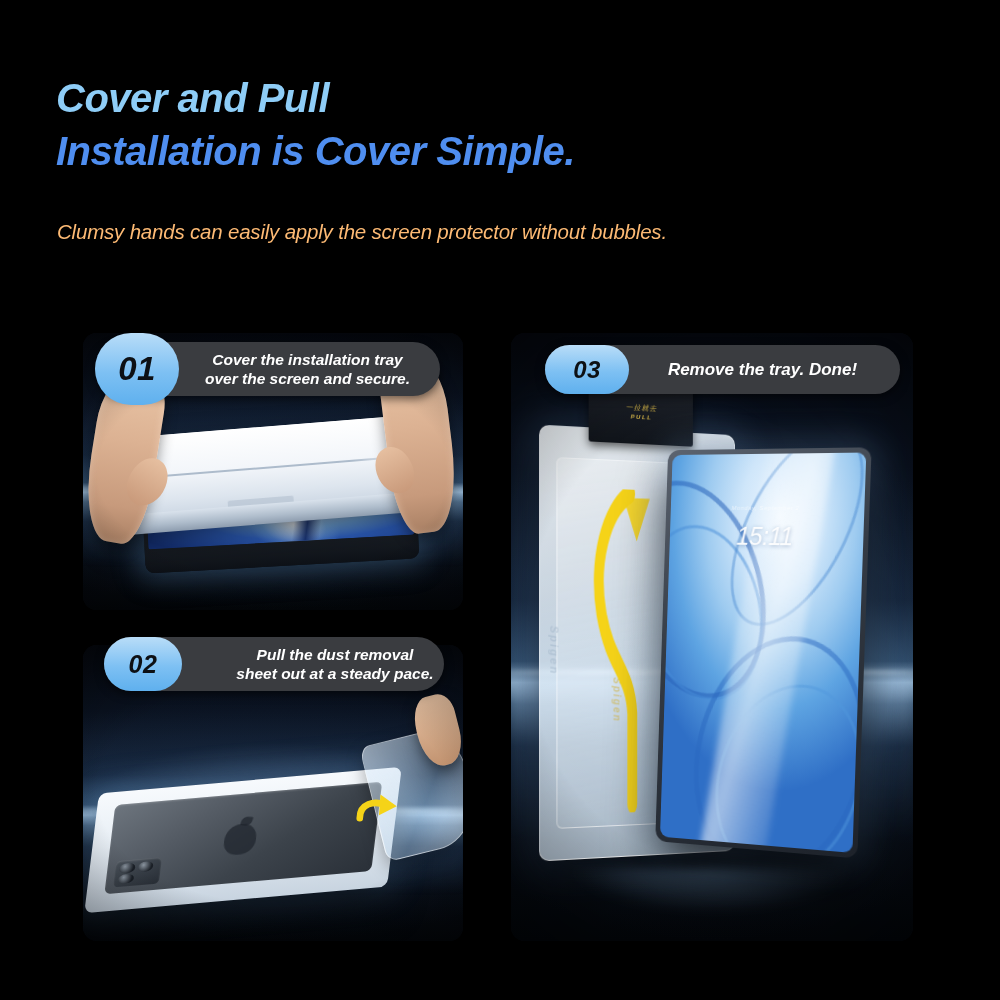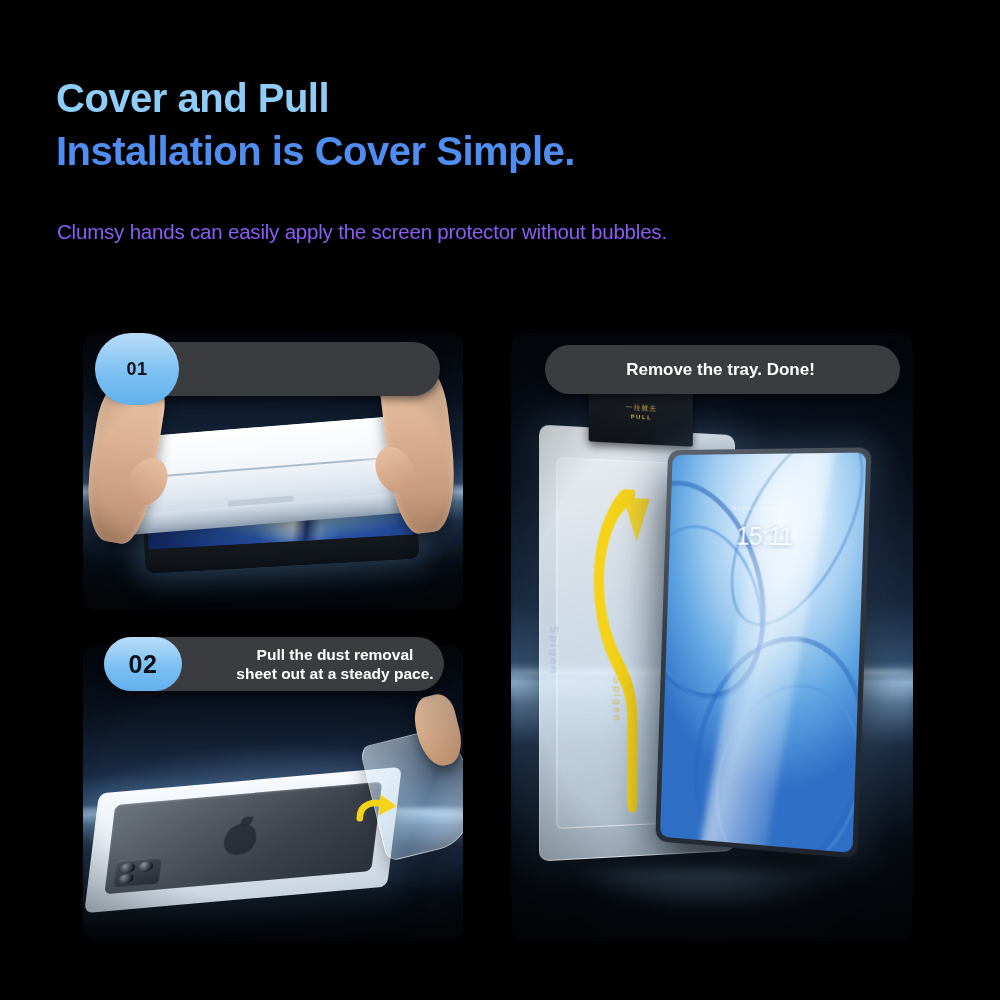"Cover and Pull" #page { font-style: none -> italic }
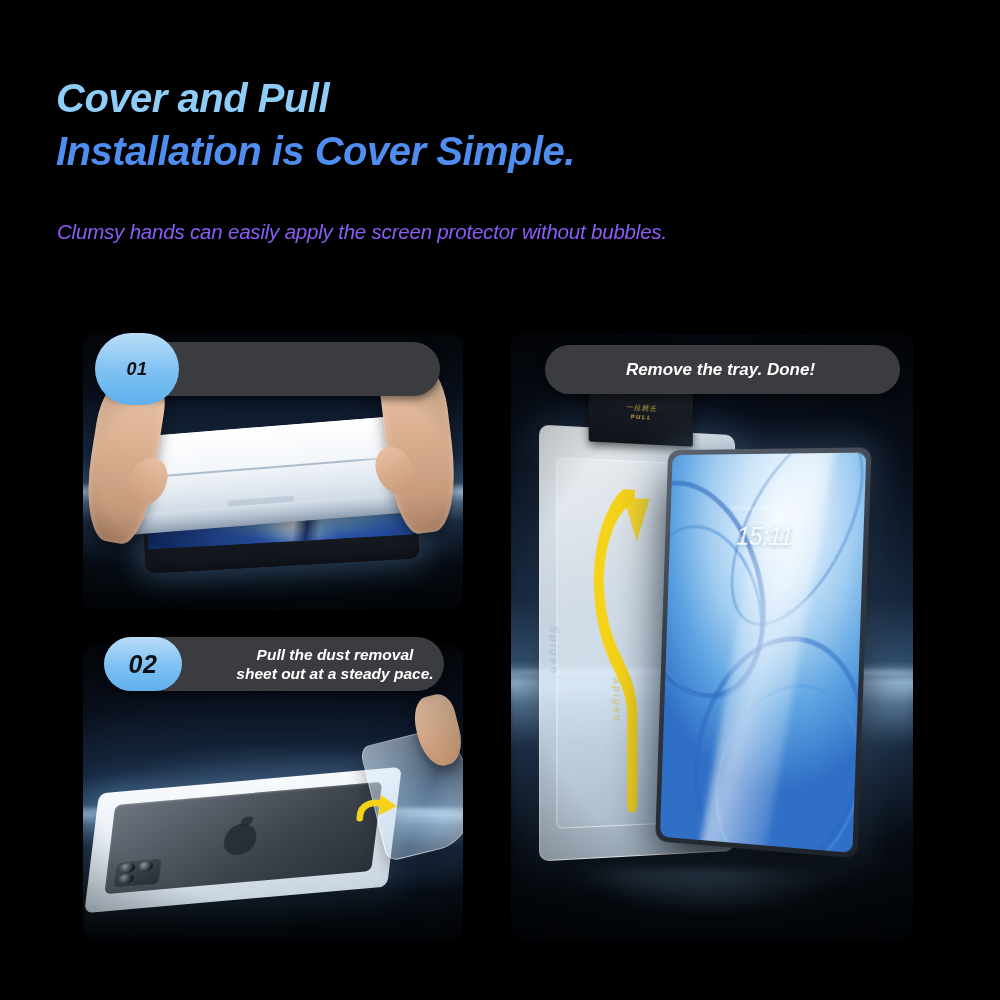"Clumsy hands can easily apply" .subtitle { color: #8b5cf6 -> #fdba74 }
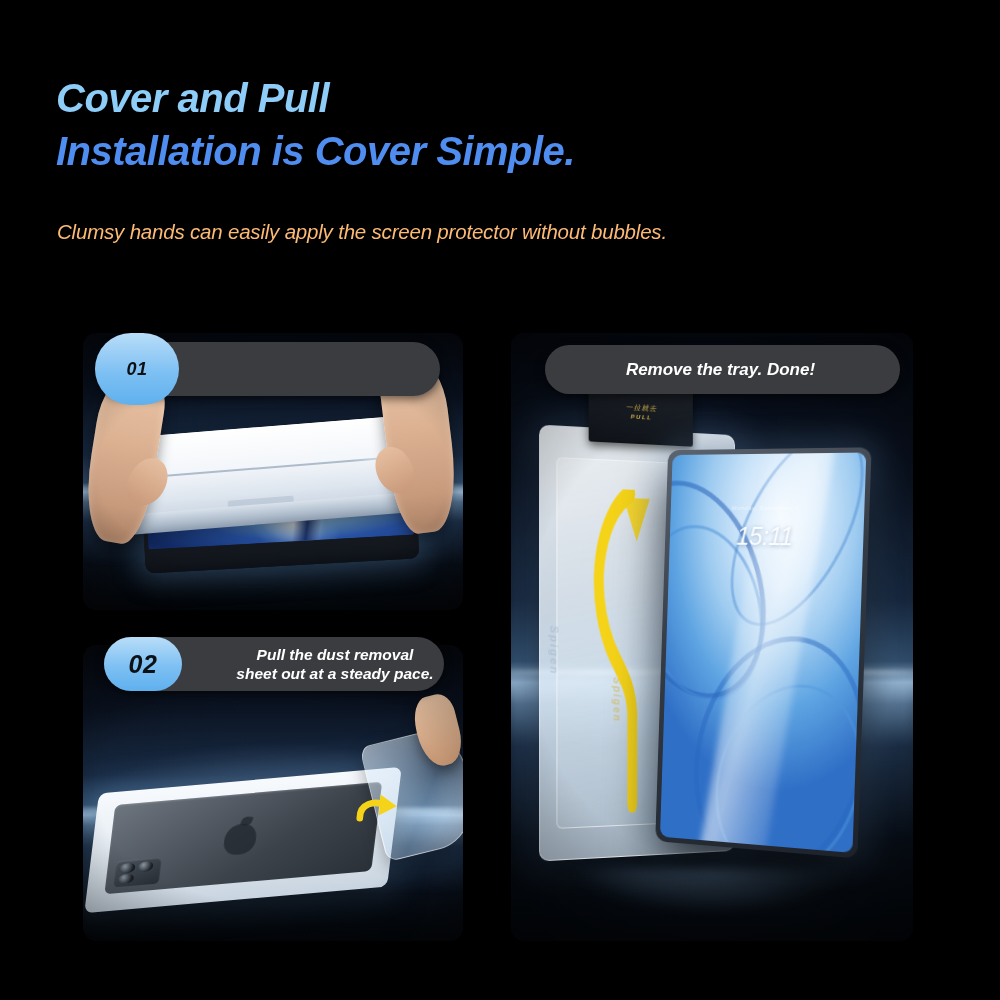"01" #step-bar-01 .step-num { font-size: 18px -> 33px }
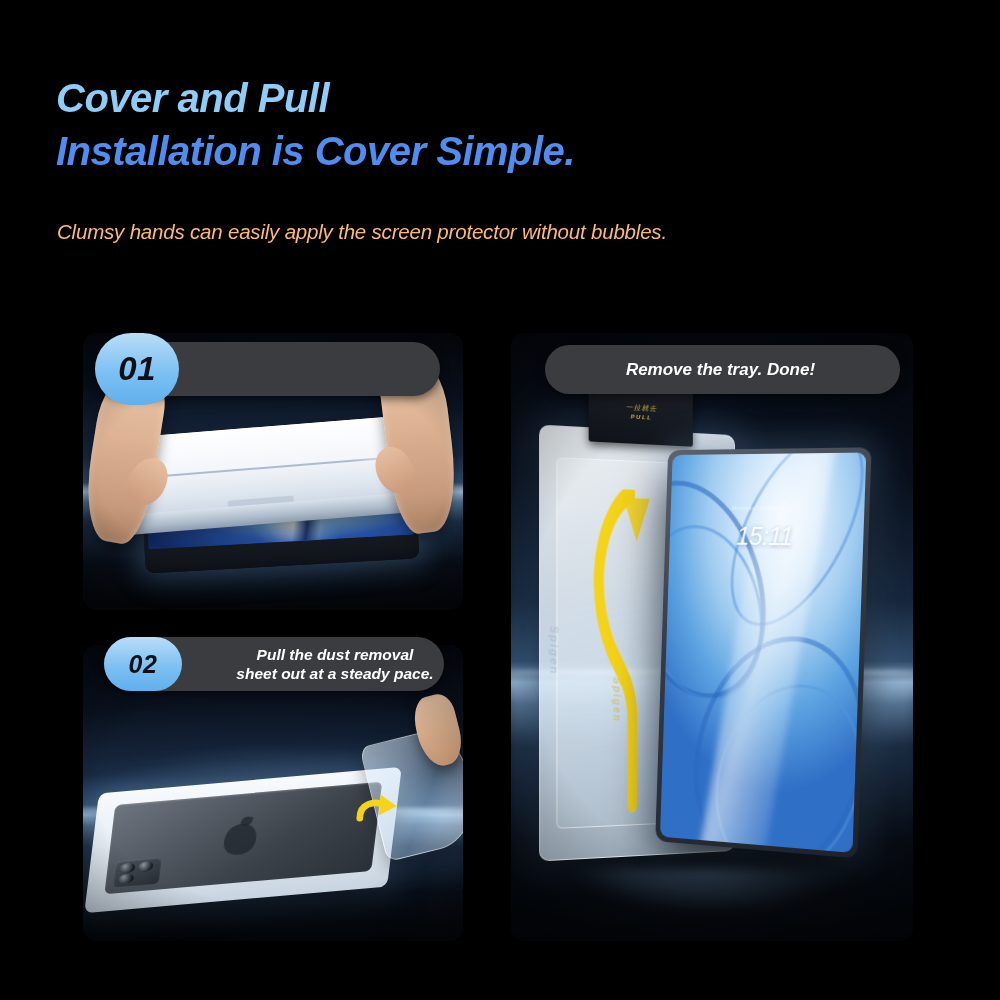"Cover the installation tray" div.step-text { html: none -> <div>Cover the installation tray over the screen and secure.</div> }
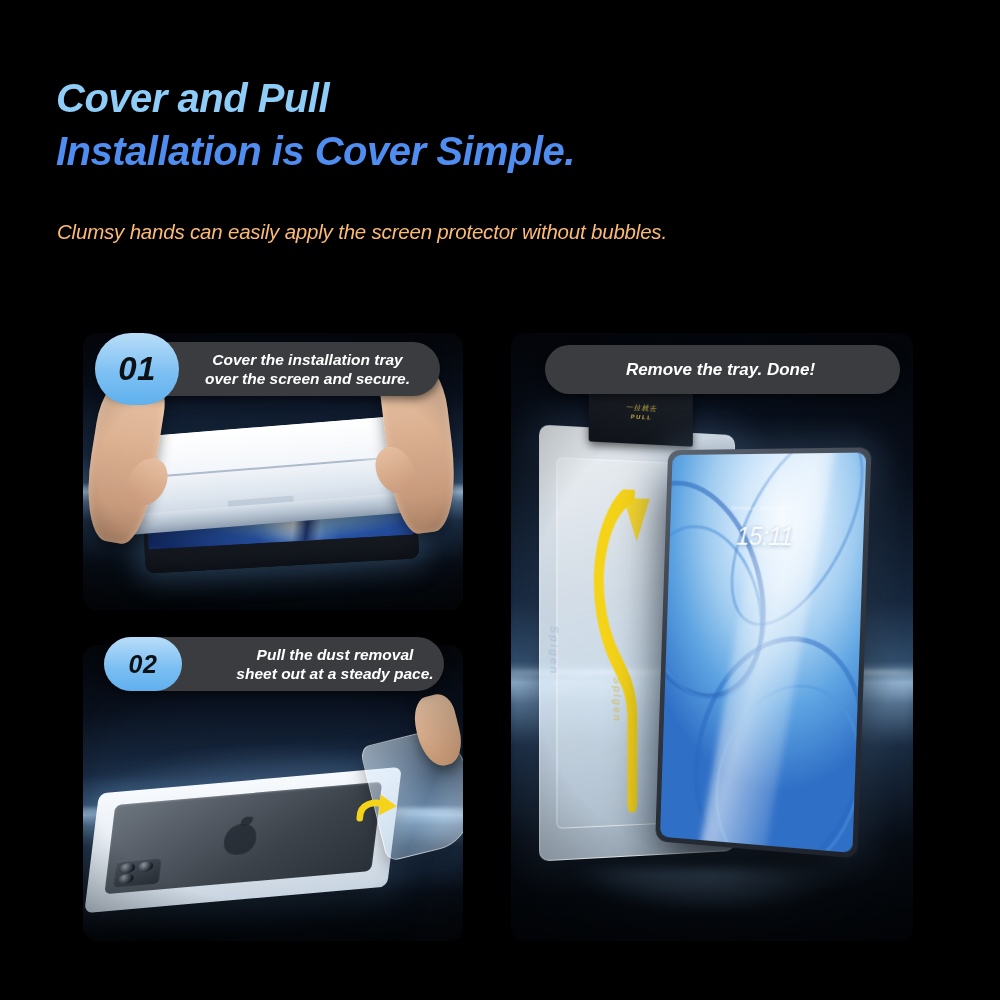"03" div.step-num { html: none -> <div>03</div> }
